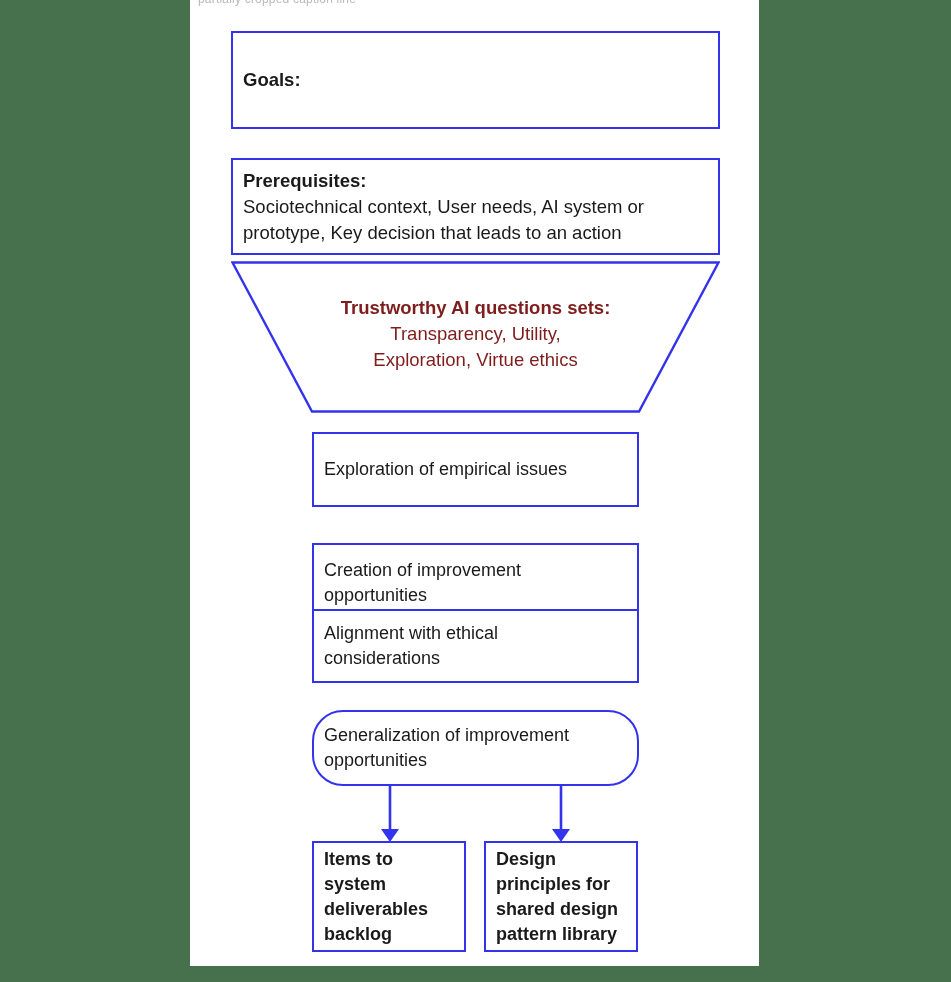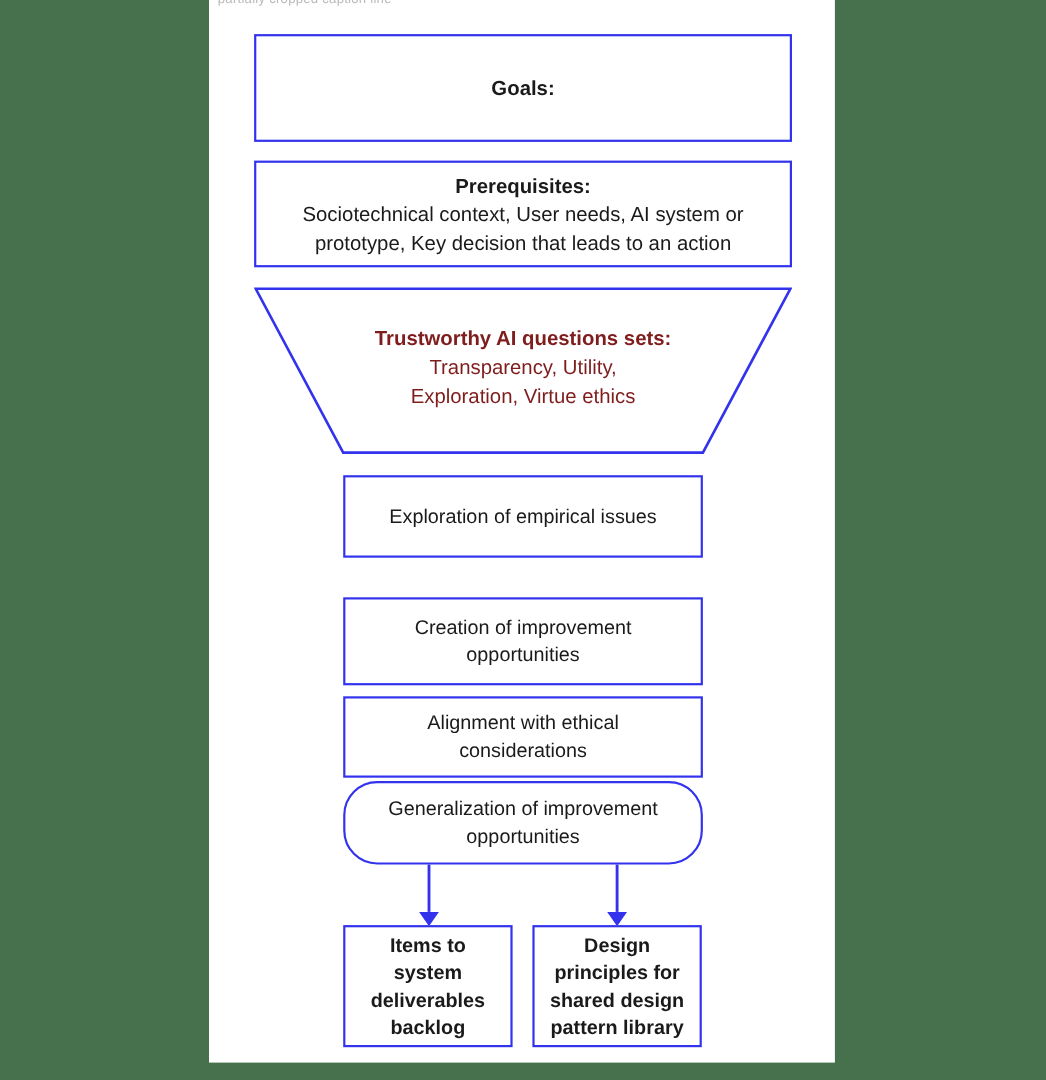"Goals:" .node { text-align: center -> none }
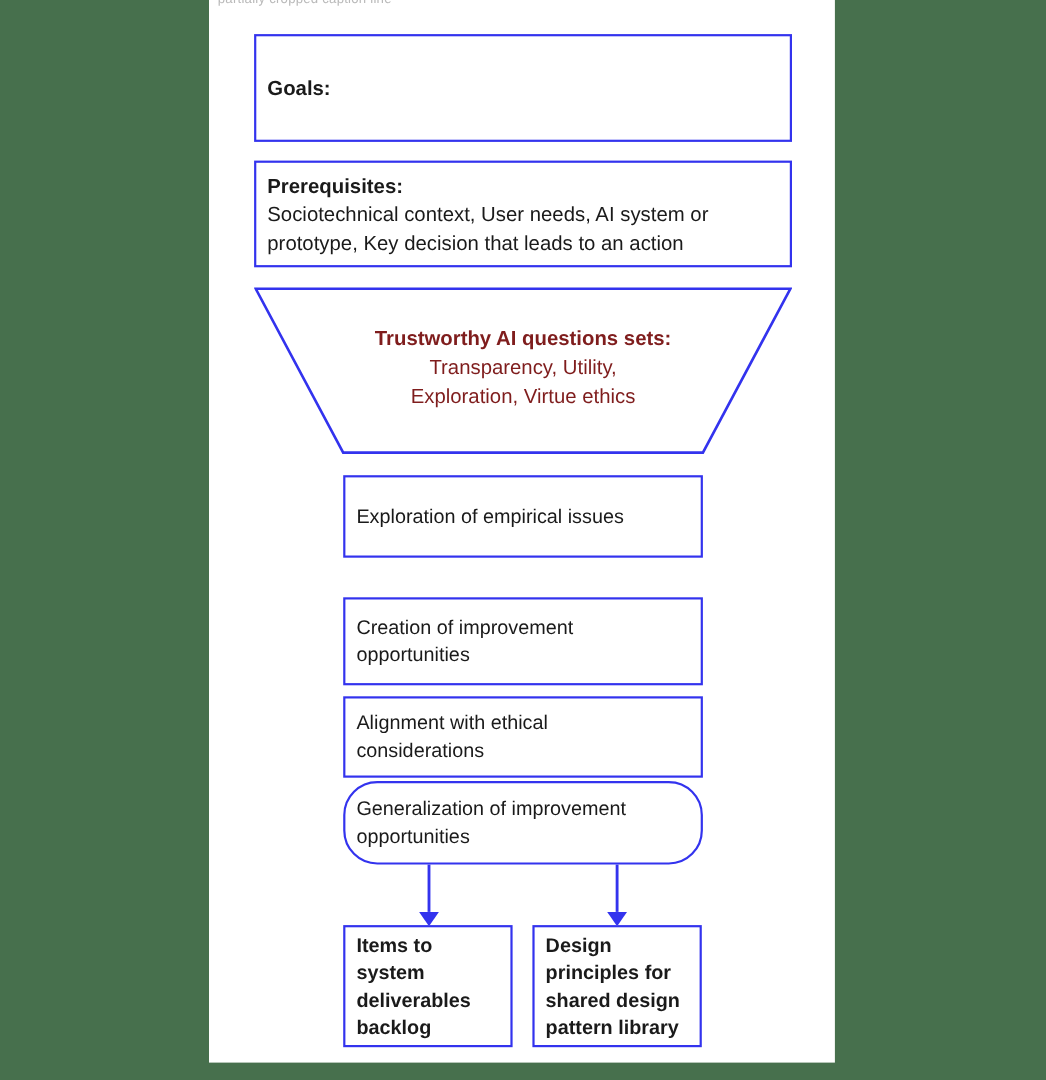"Prerequisites:" #node-prereq { top: 146px -> 158px }
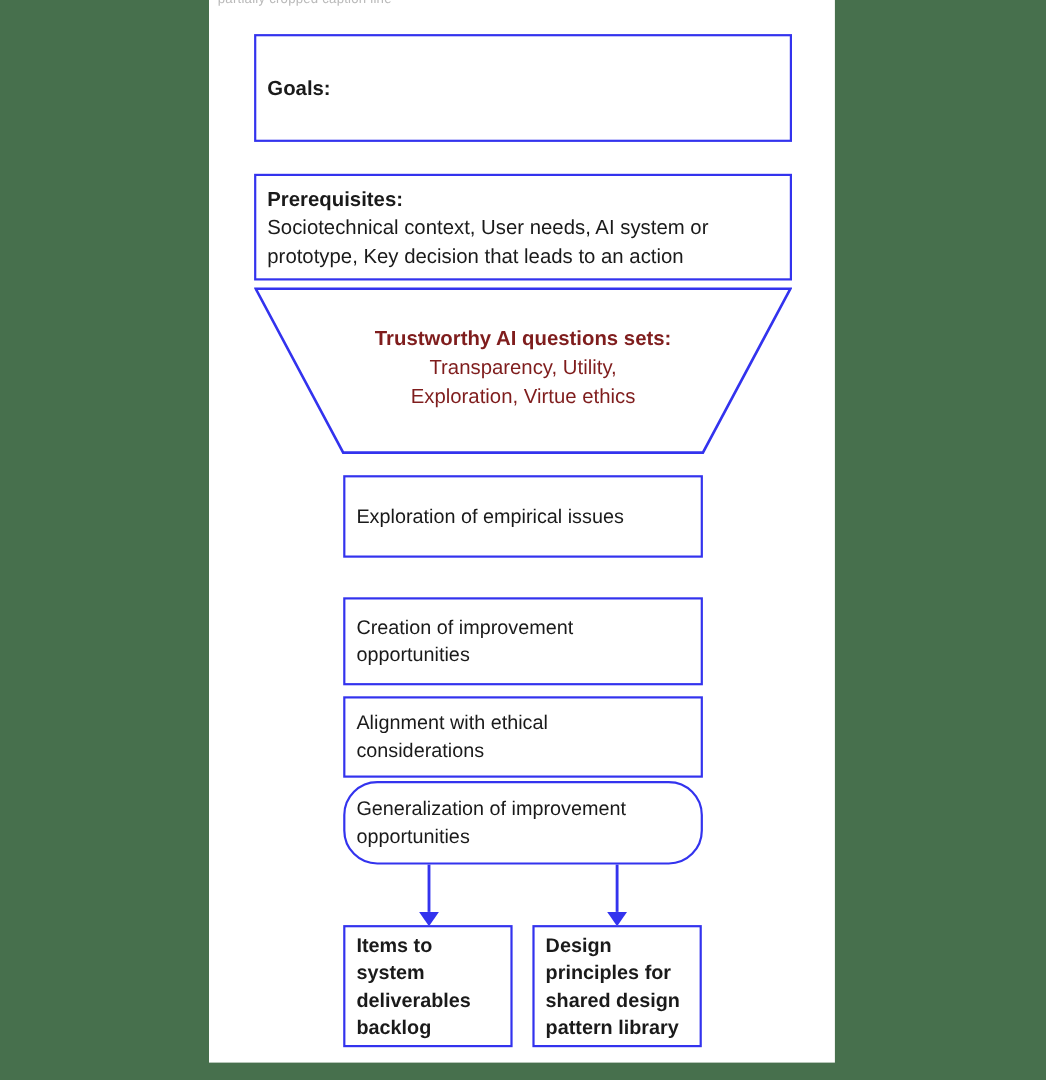"Alignment with ethical" #node-alignment { top: 633px -> 609px }
